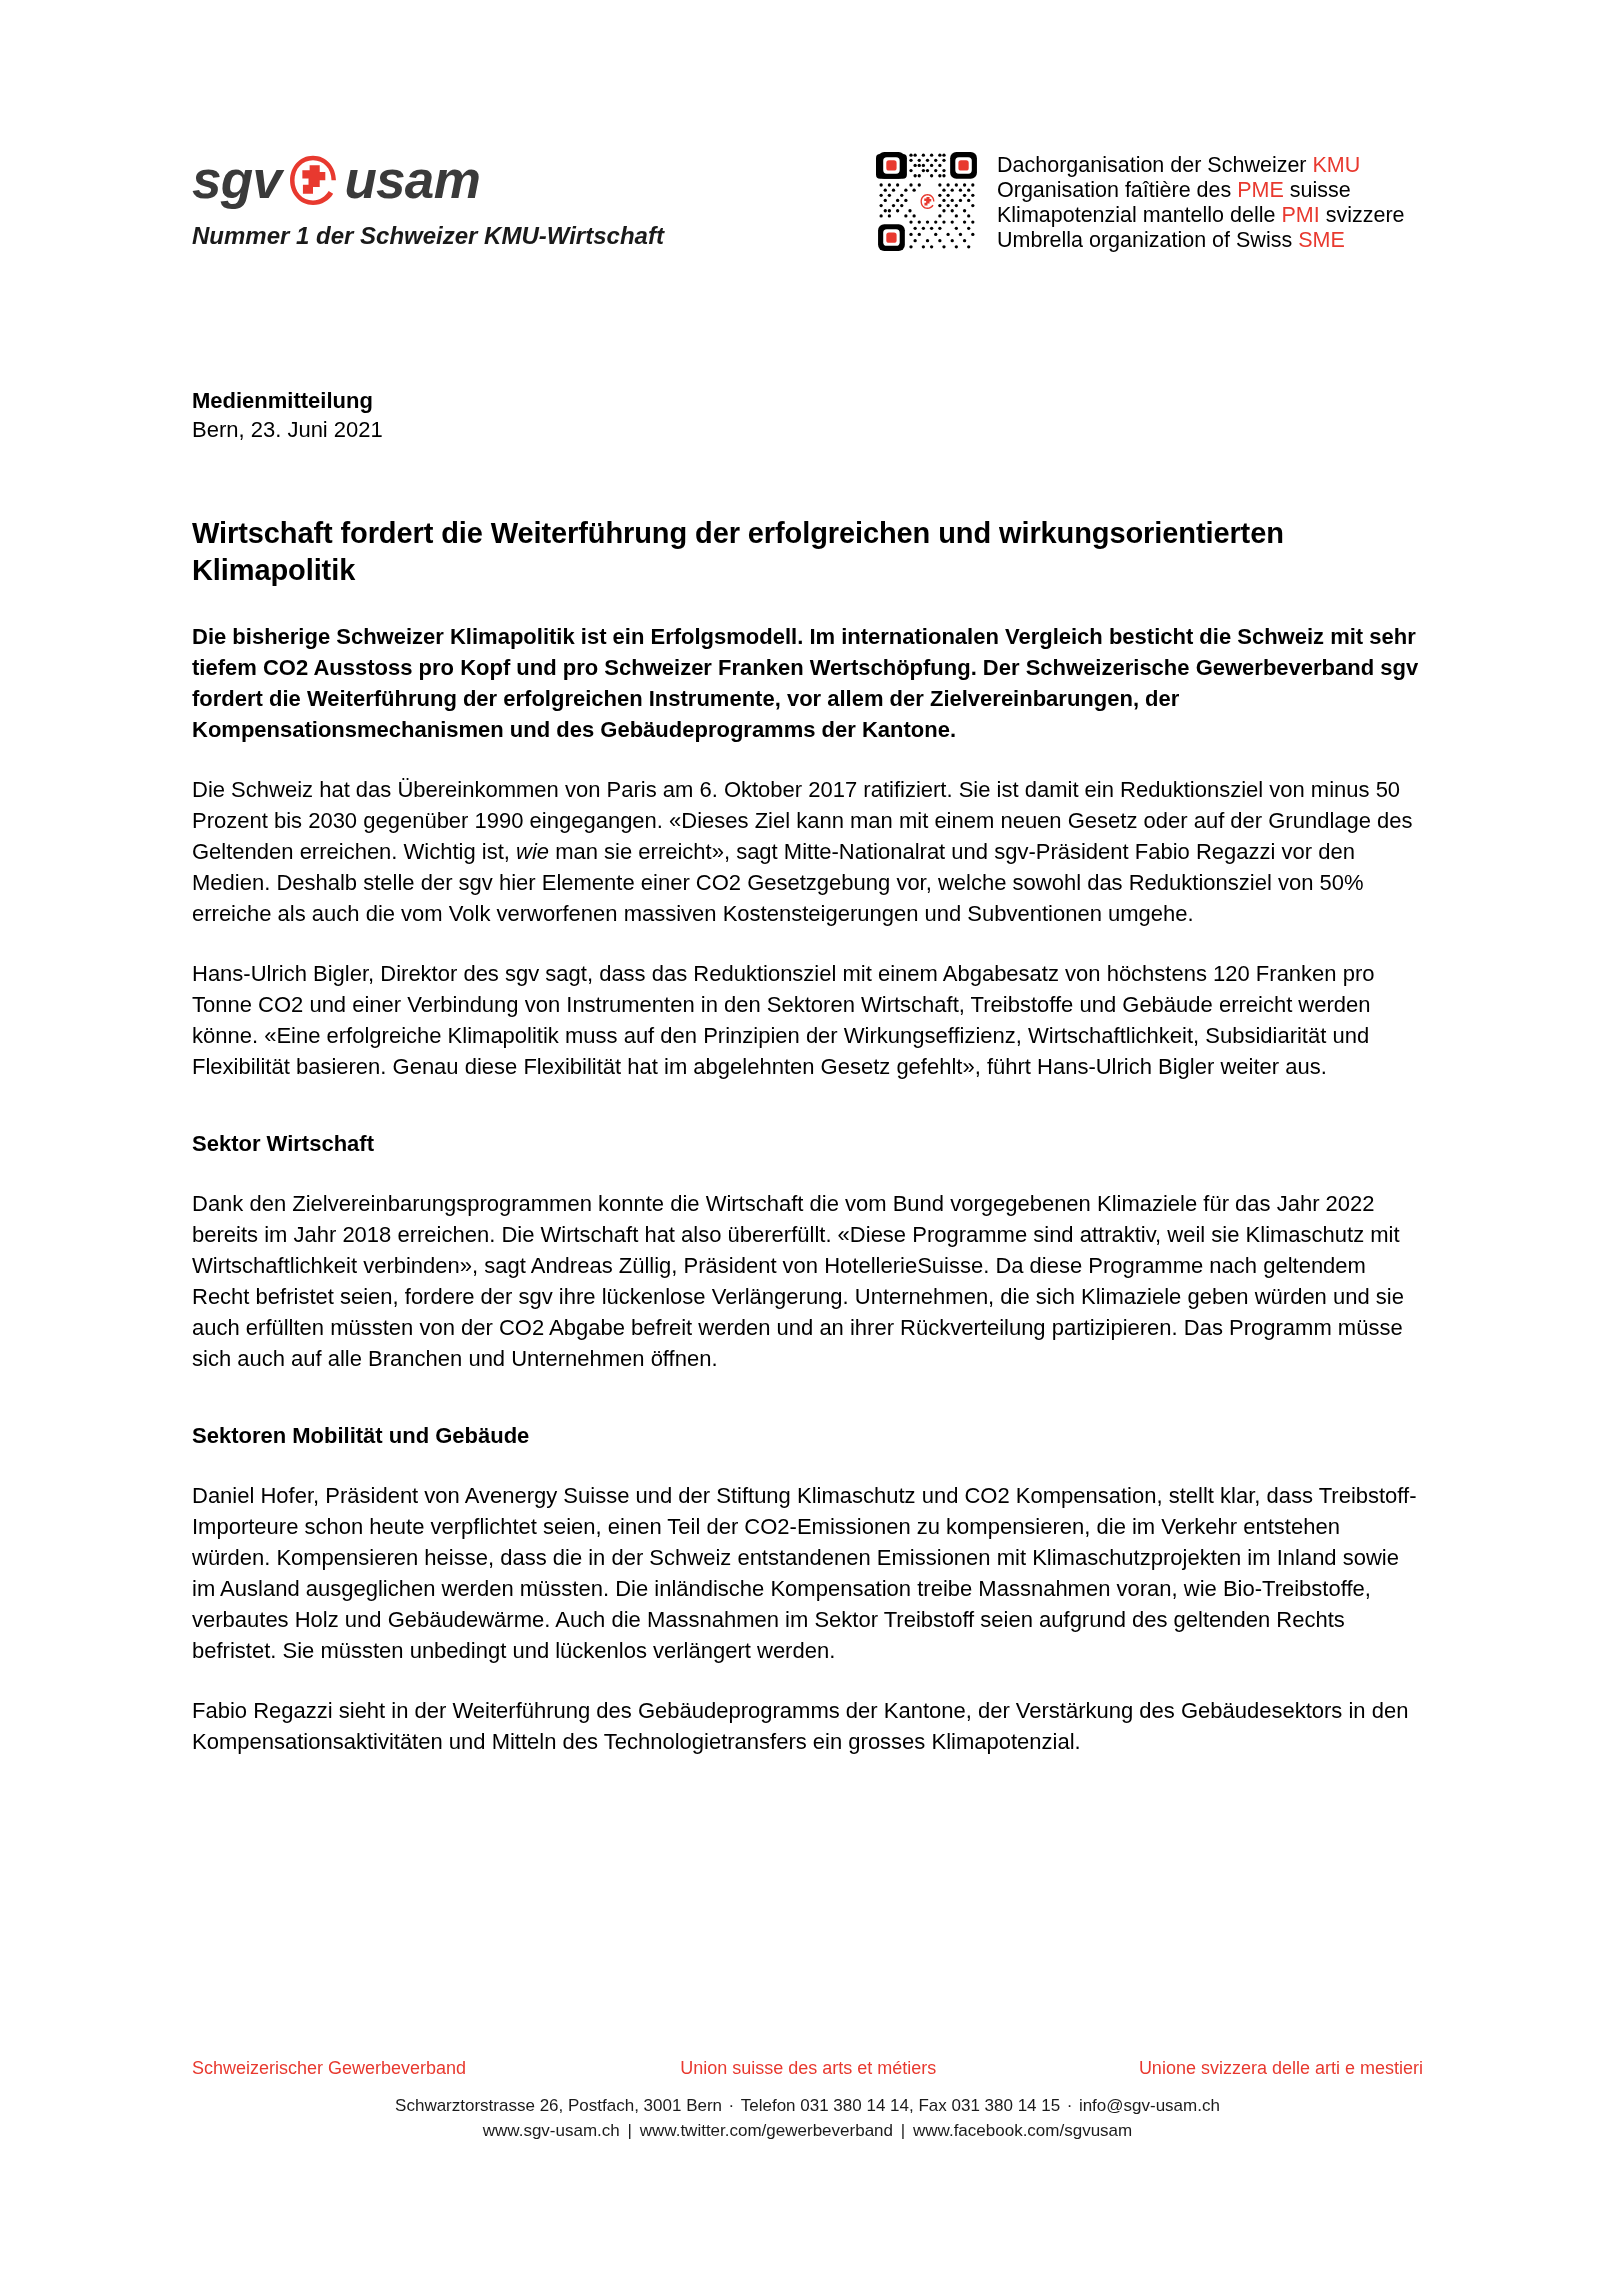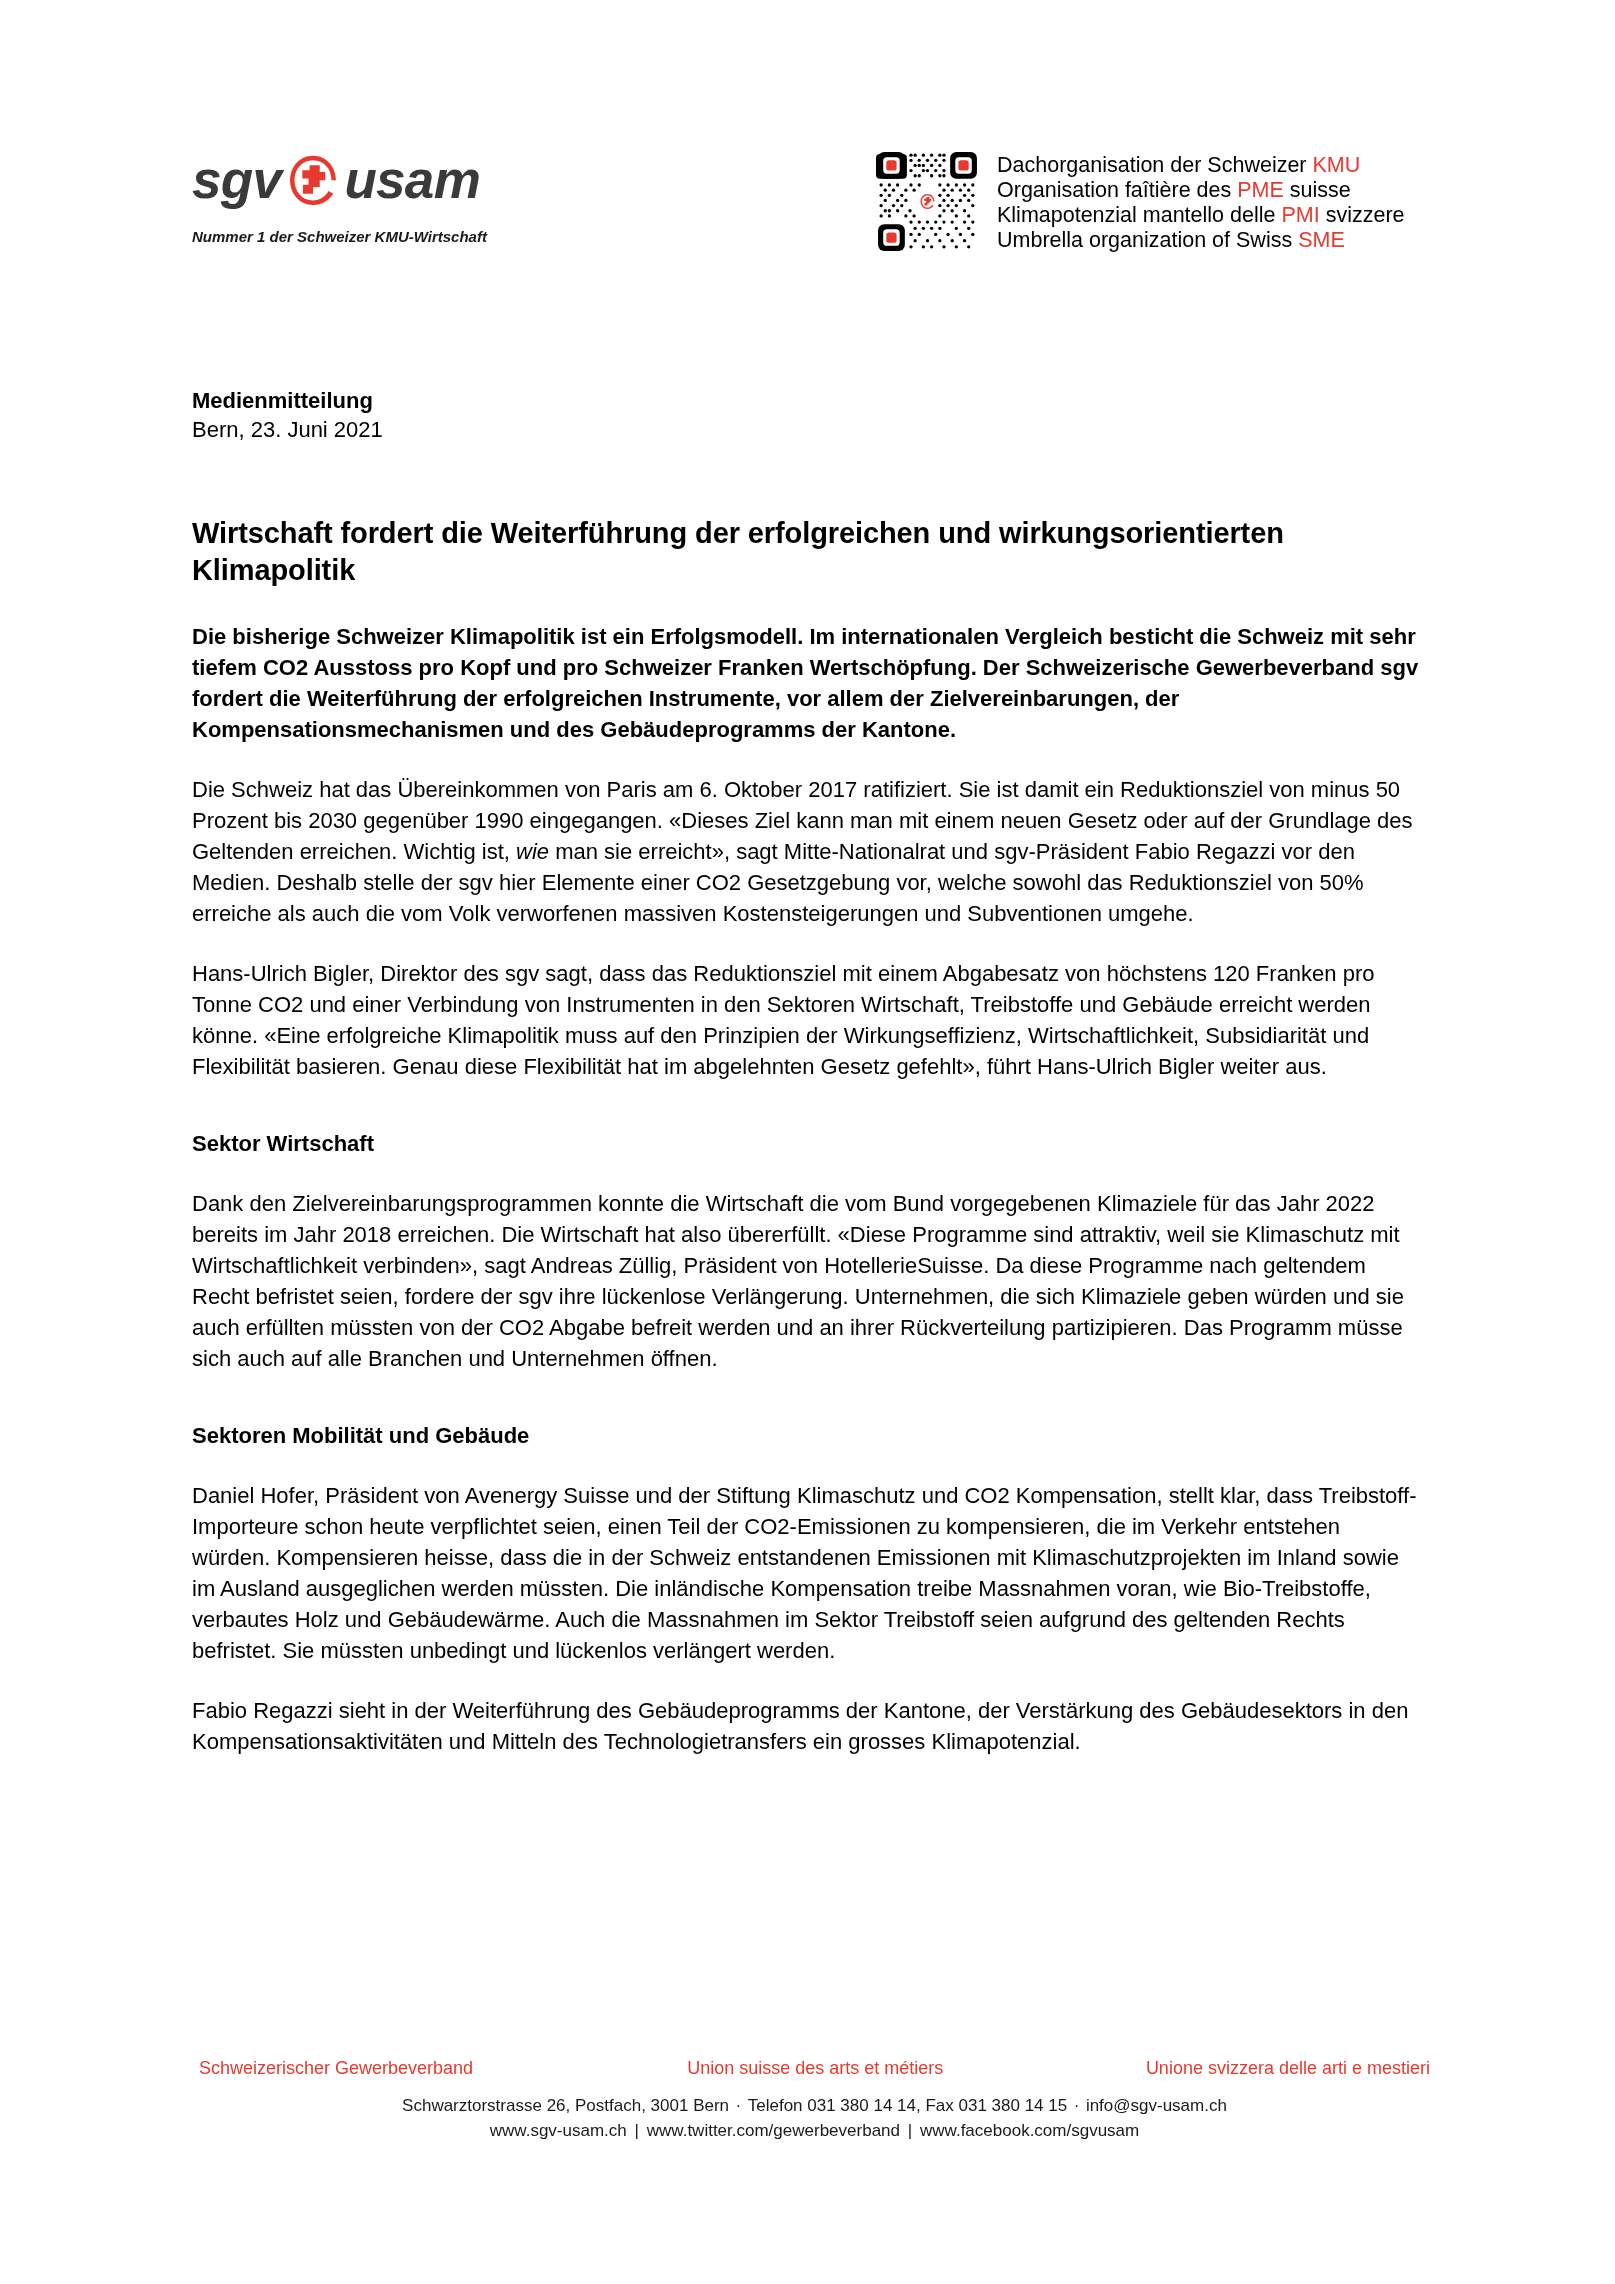"Nummer 1 der Schweizer KMU-Wirtschaft" .logo-tagline { font-size: 15px -> 24px; margin-top: 19px -> 13px }
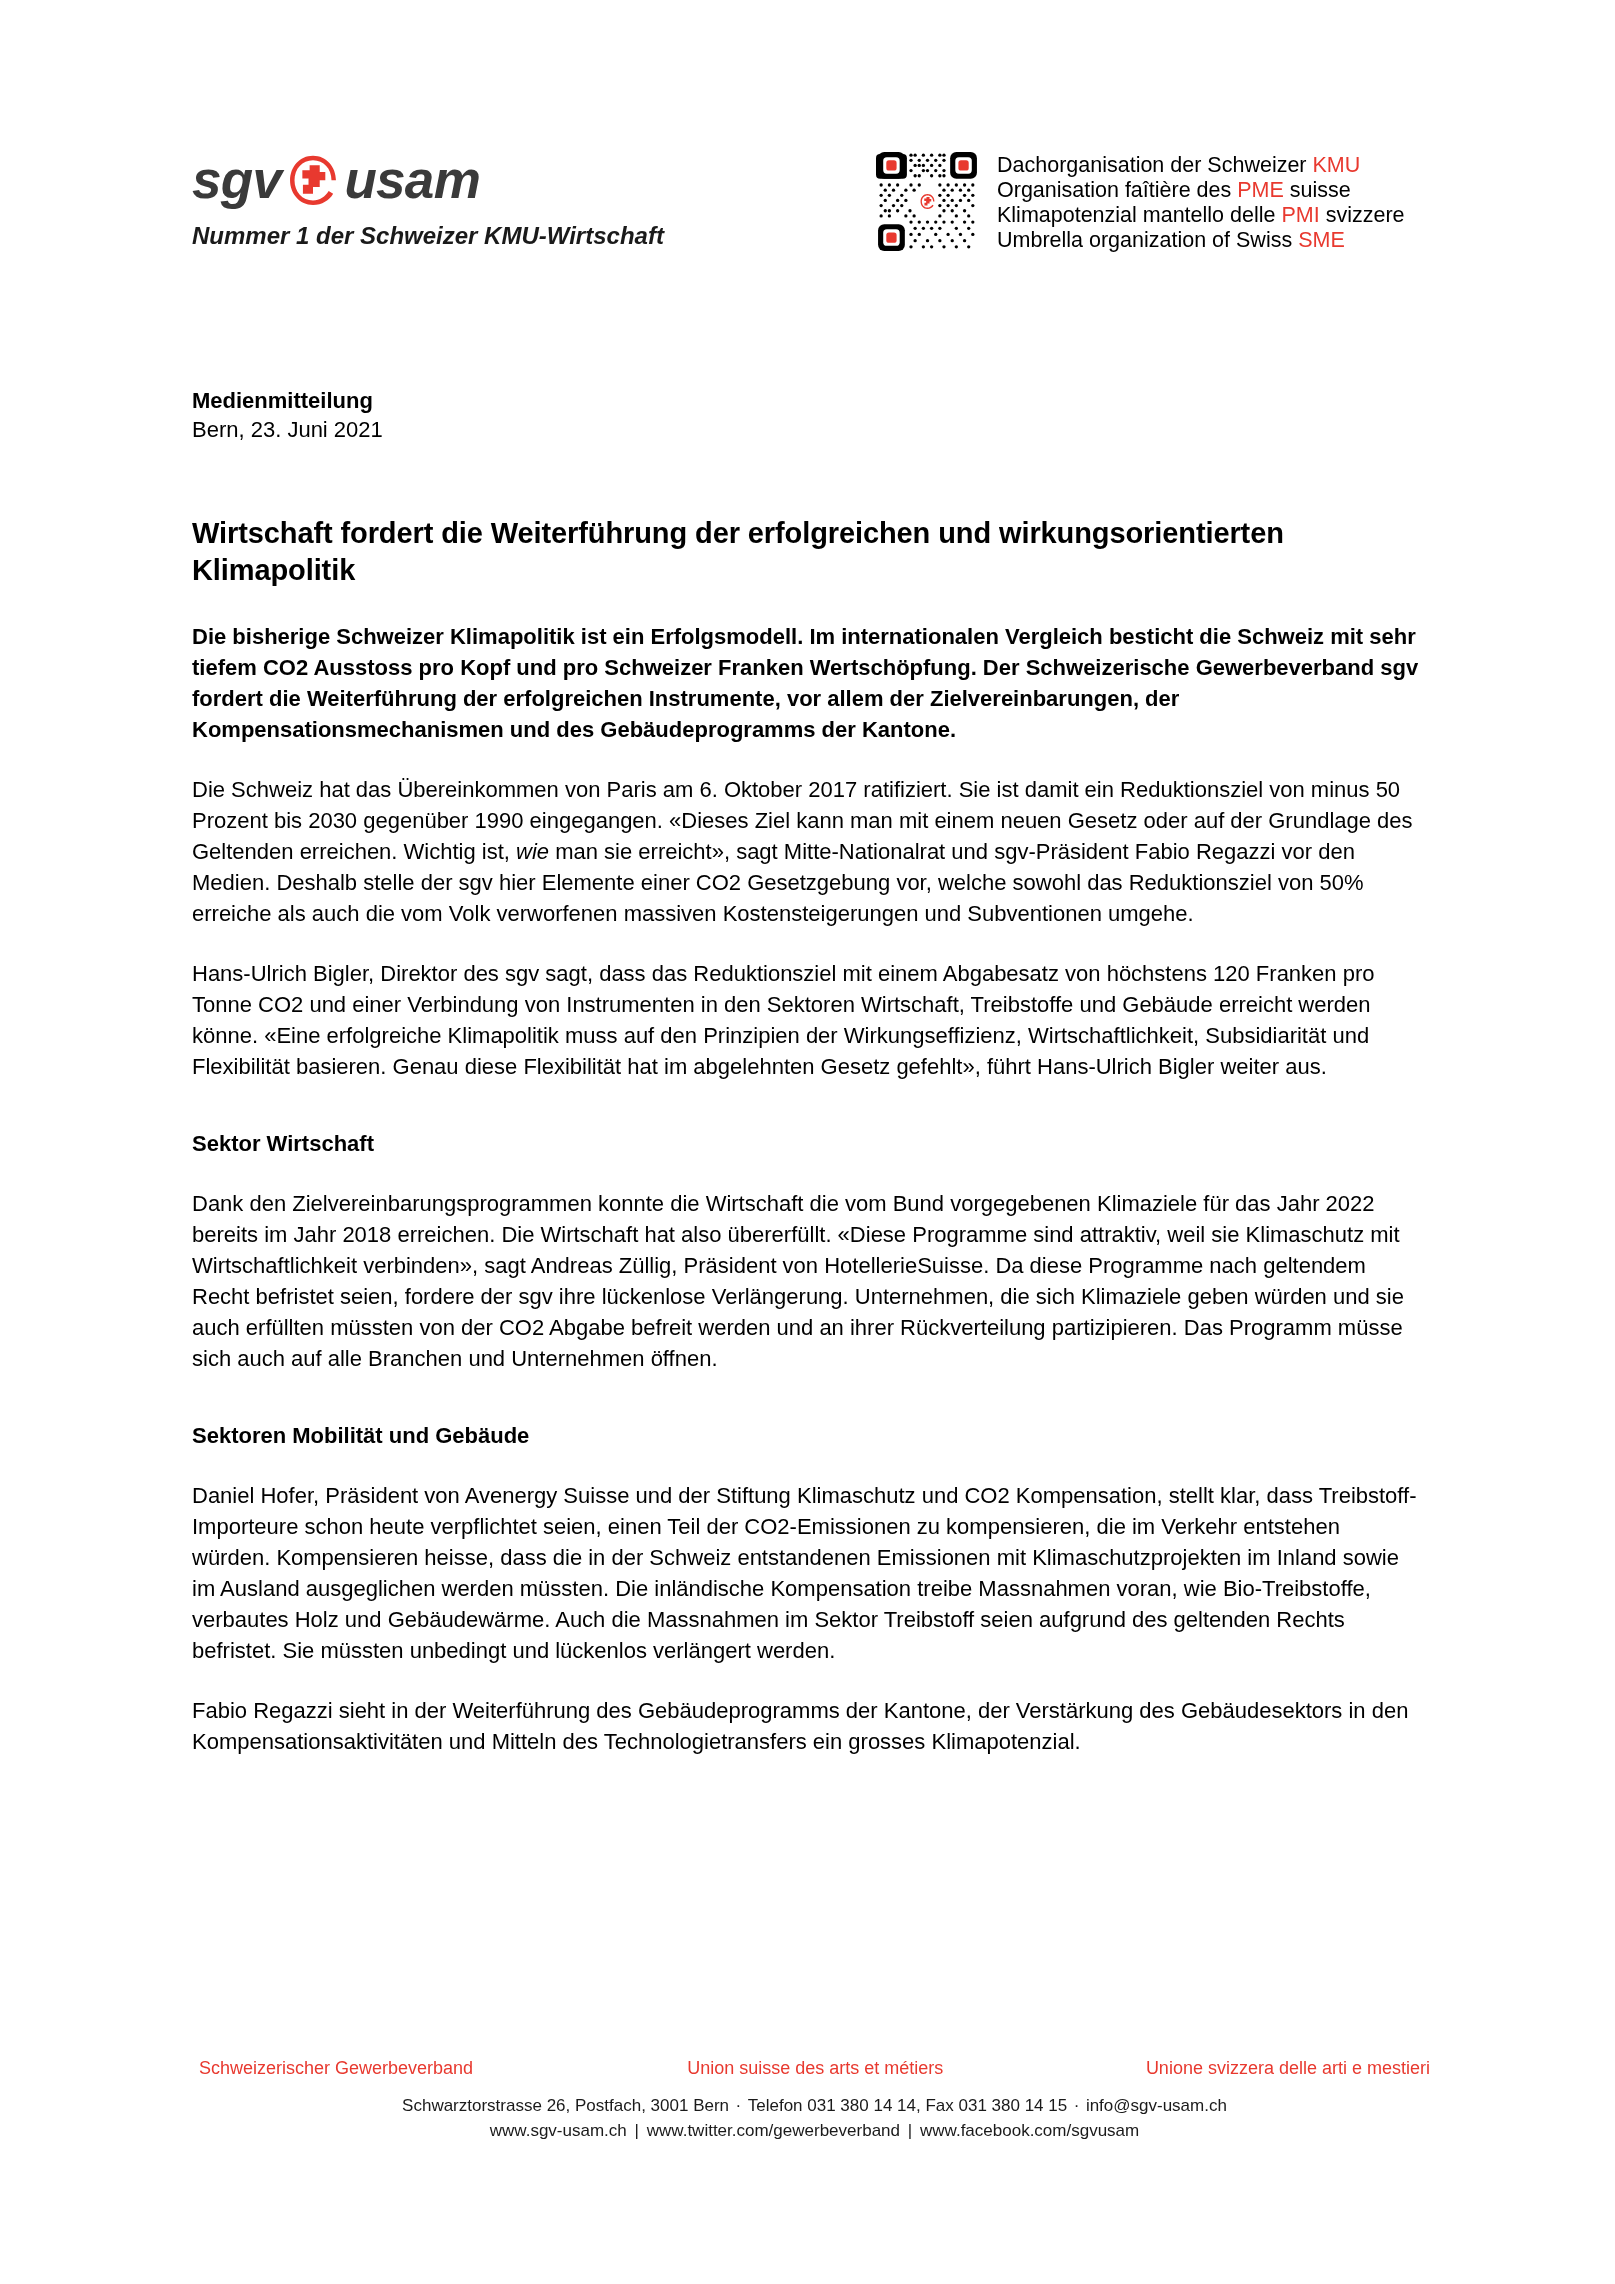"Schweizerischer Gewerbeverband" .footer { left: 199px -> 192px }
